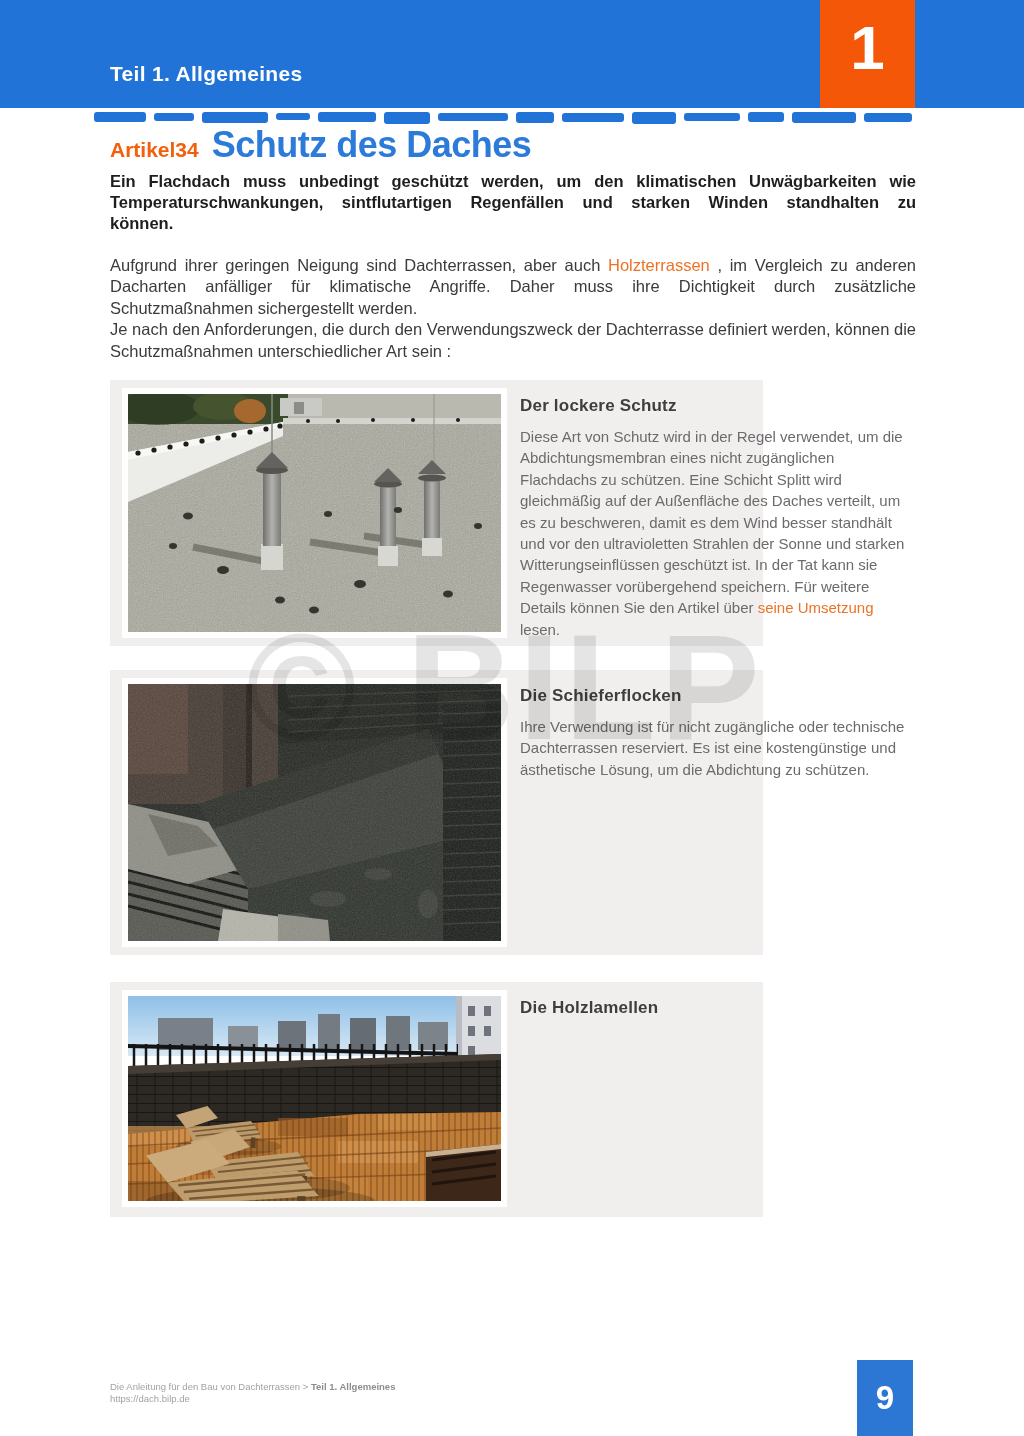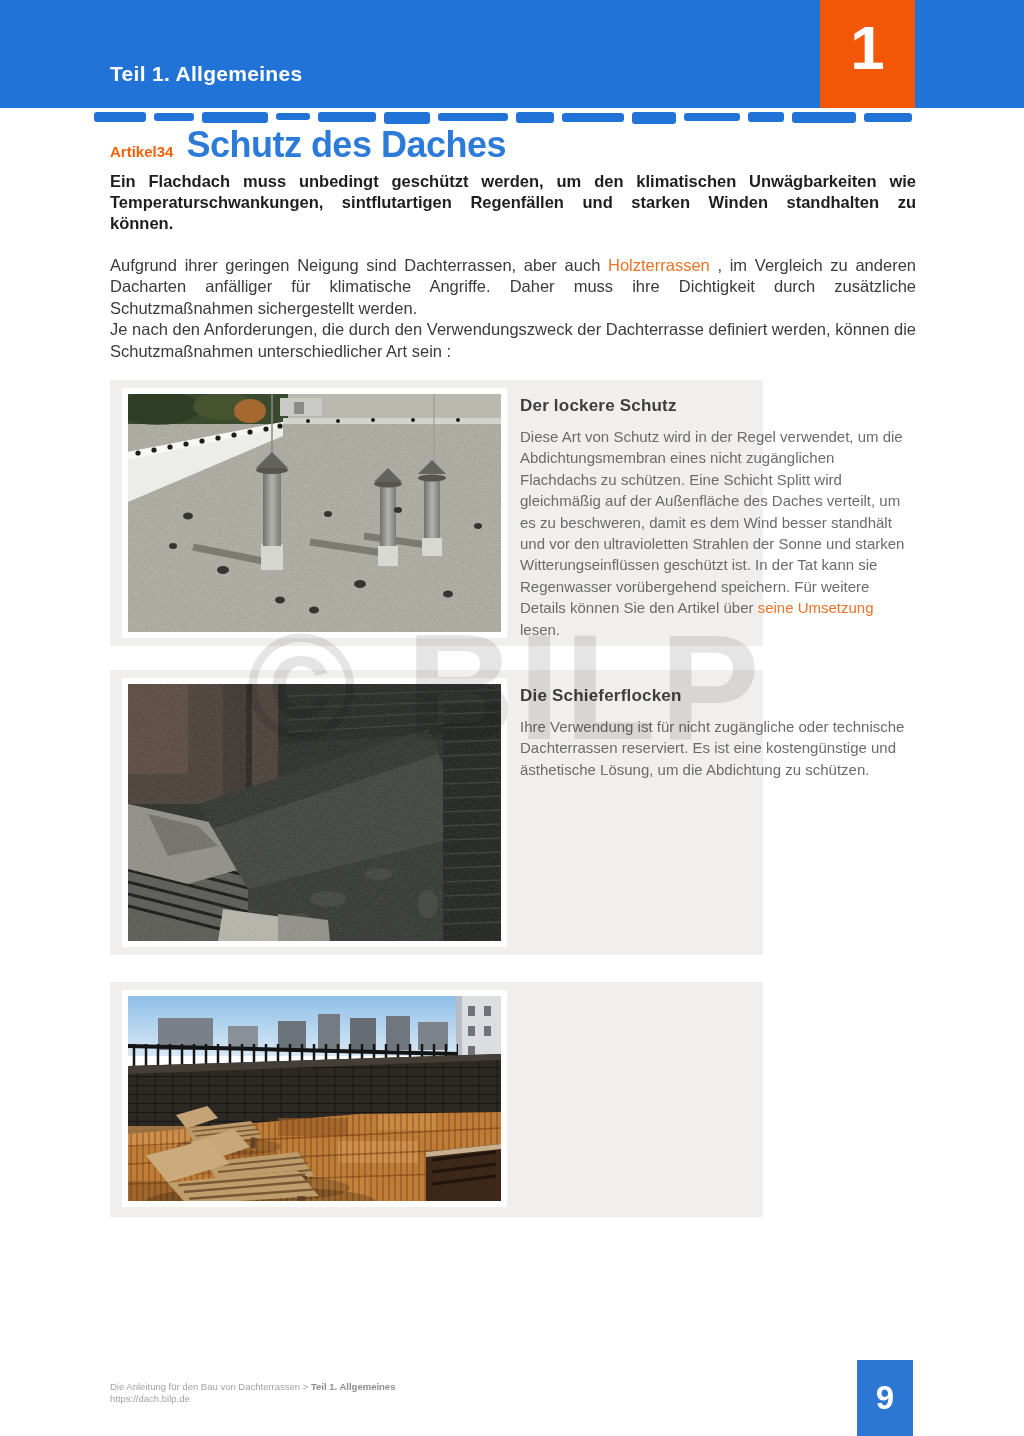"Artikel34" .article-label { font-size: 15px -> 21px }
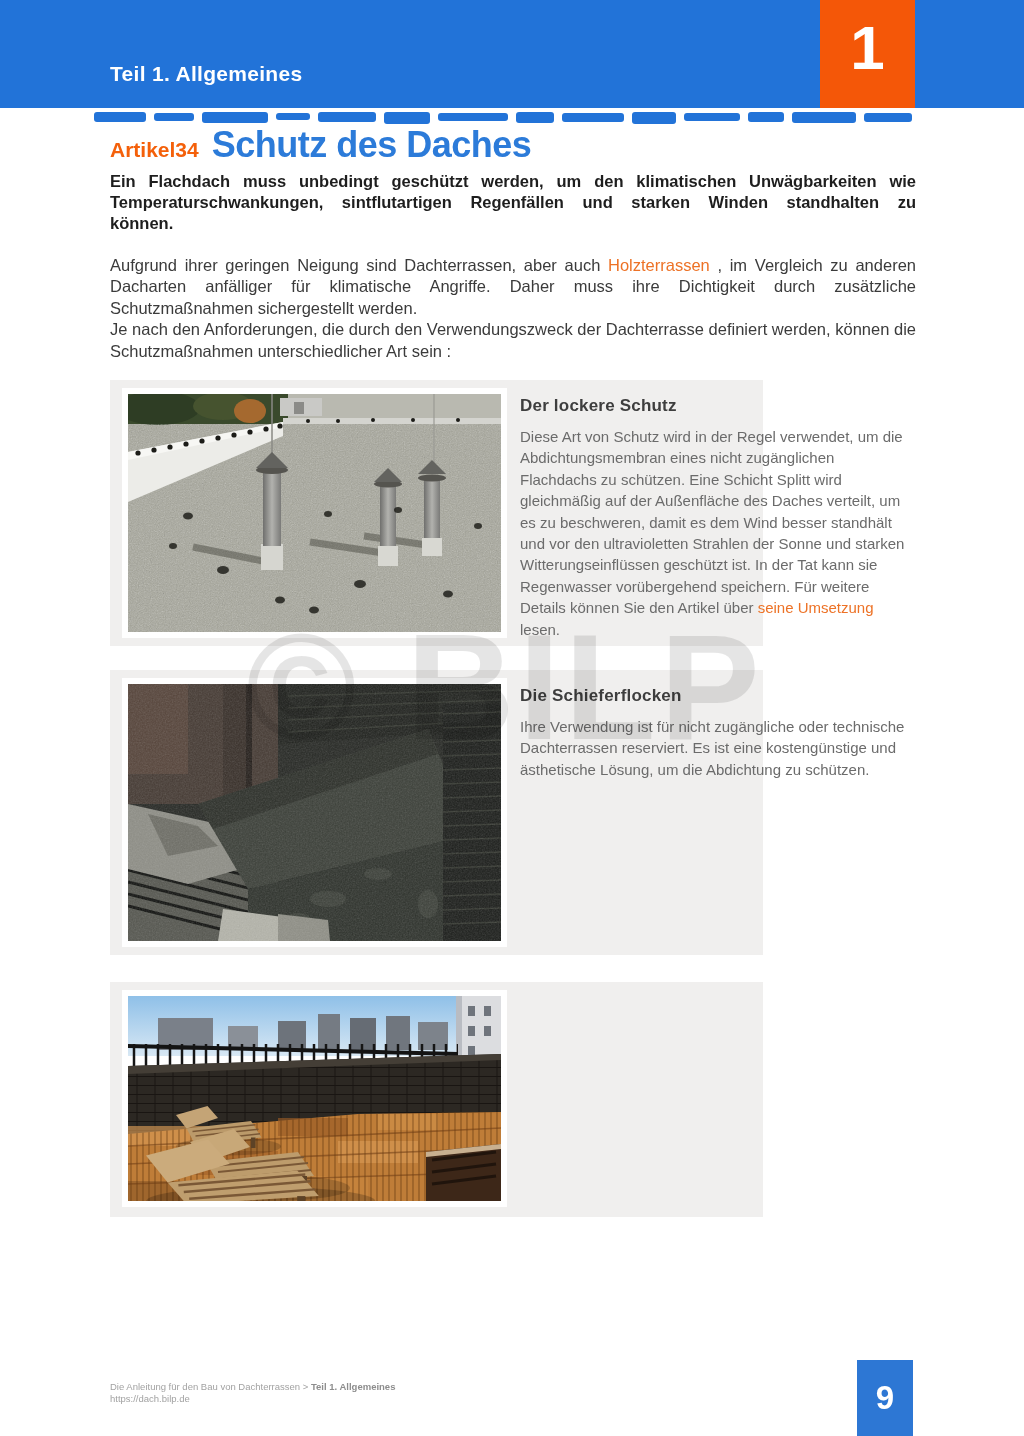"Die Holzlamellen" h3.cardtitle { html: none -> <h3>Die Holzlamellen</h3> }
